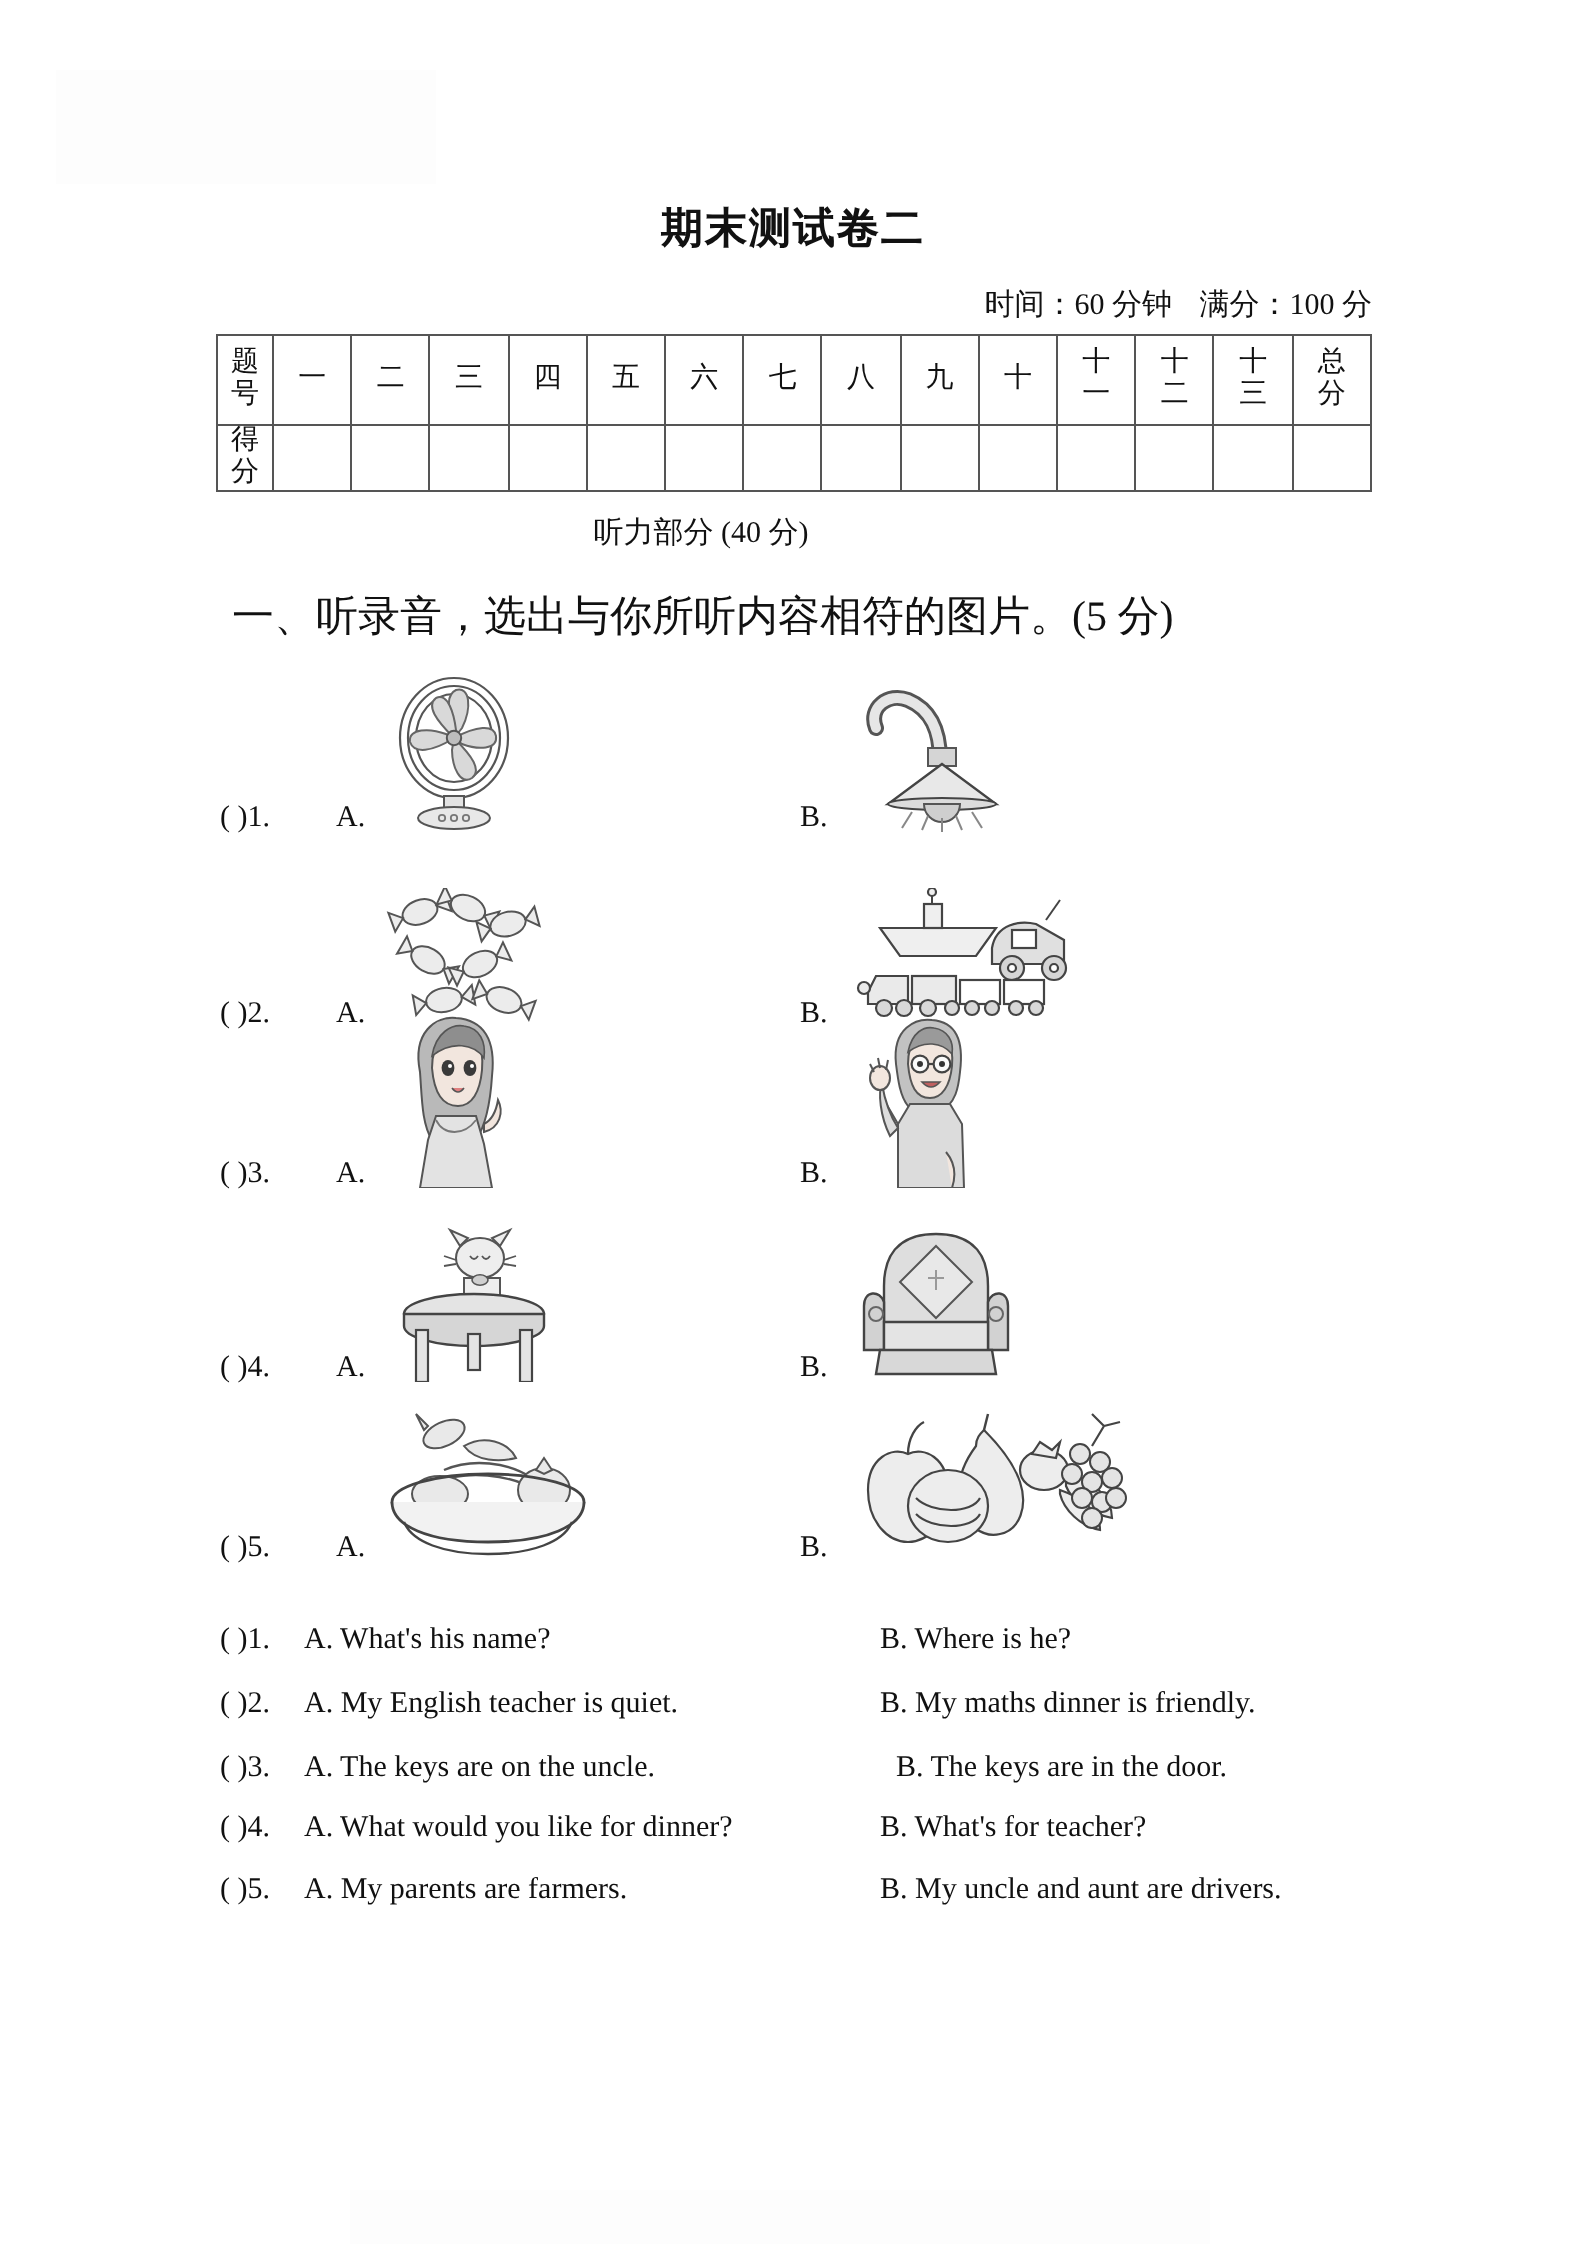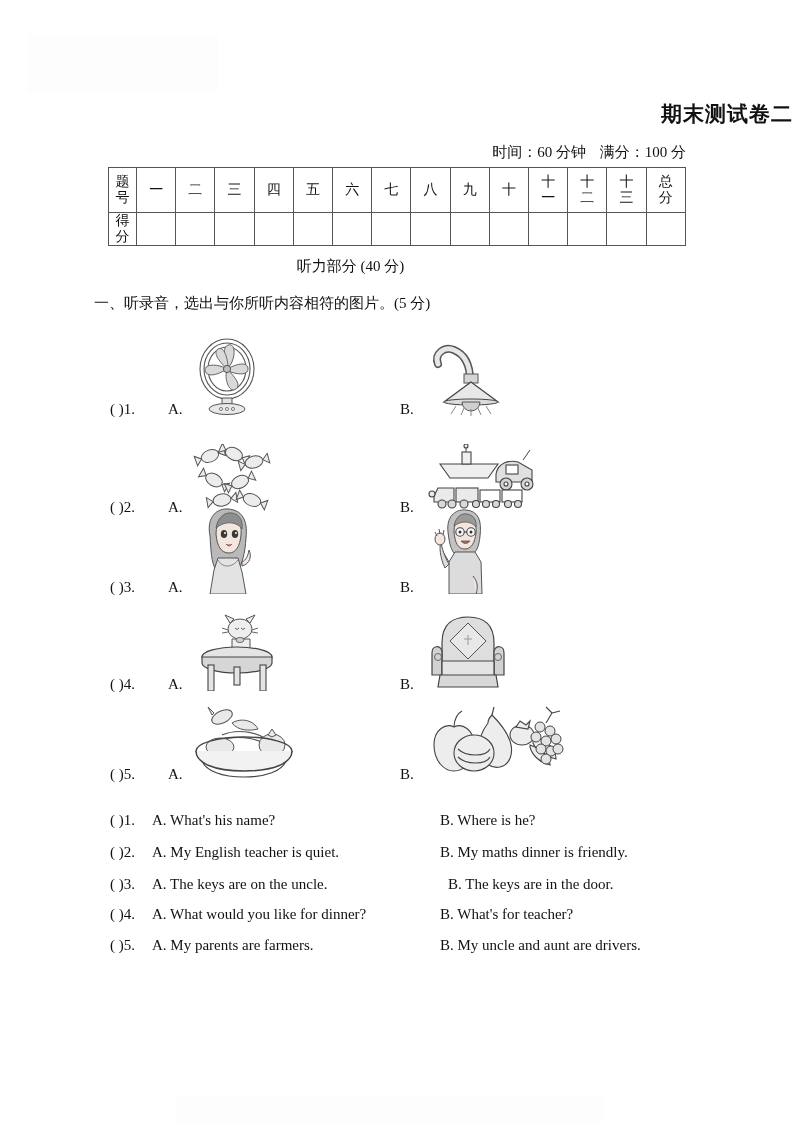"期末测试卷二" .doc-title { text-align: right -> center }
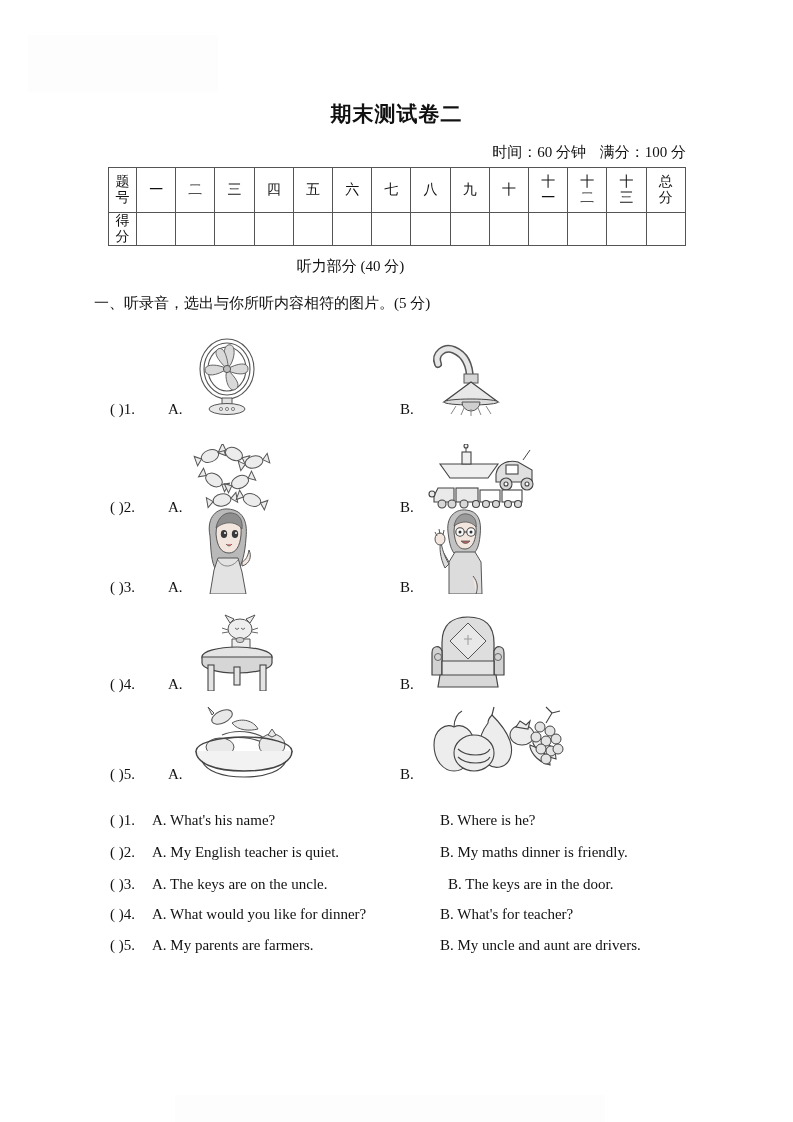"一、听录音，选出与你所听内容相符的图片。(5 分)" .section-instruction { font-size: 15px -> 21px; left: 94px -> 116px }
